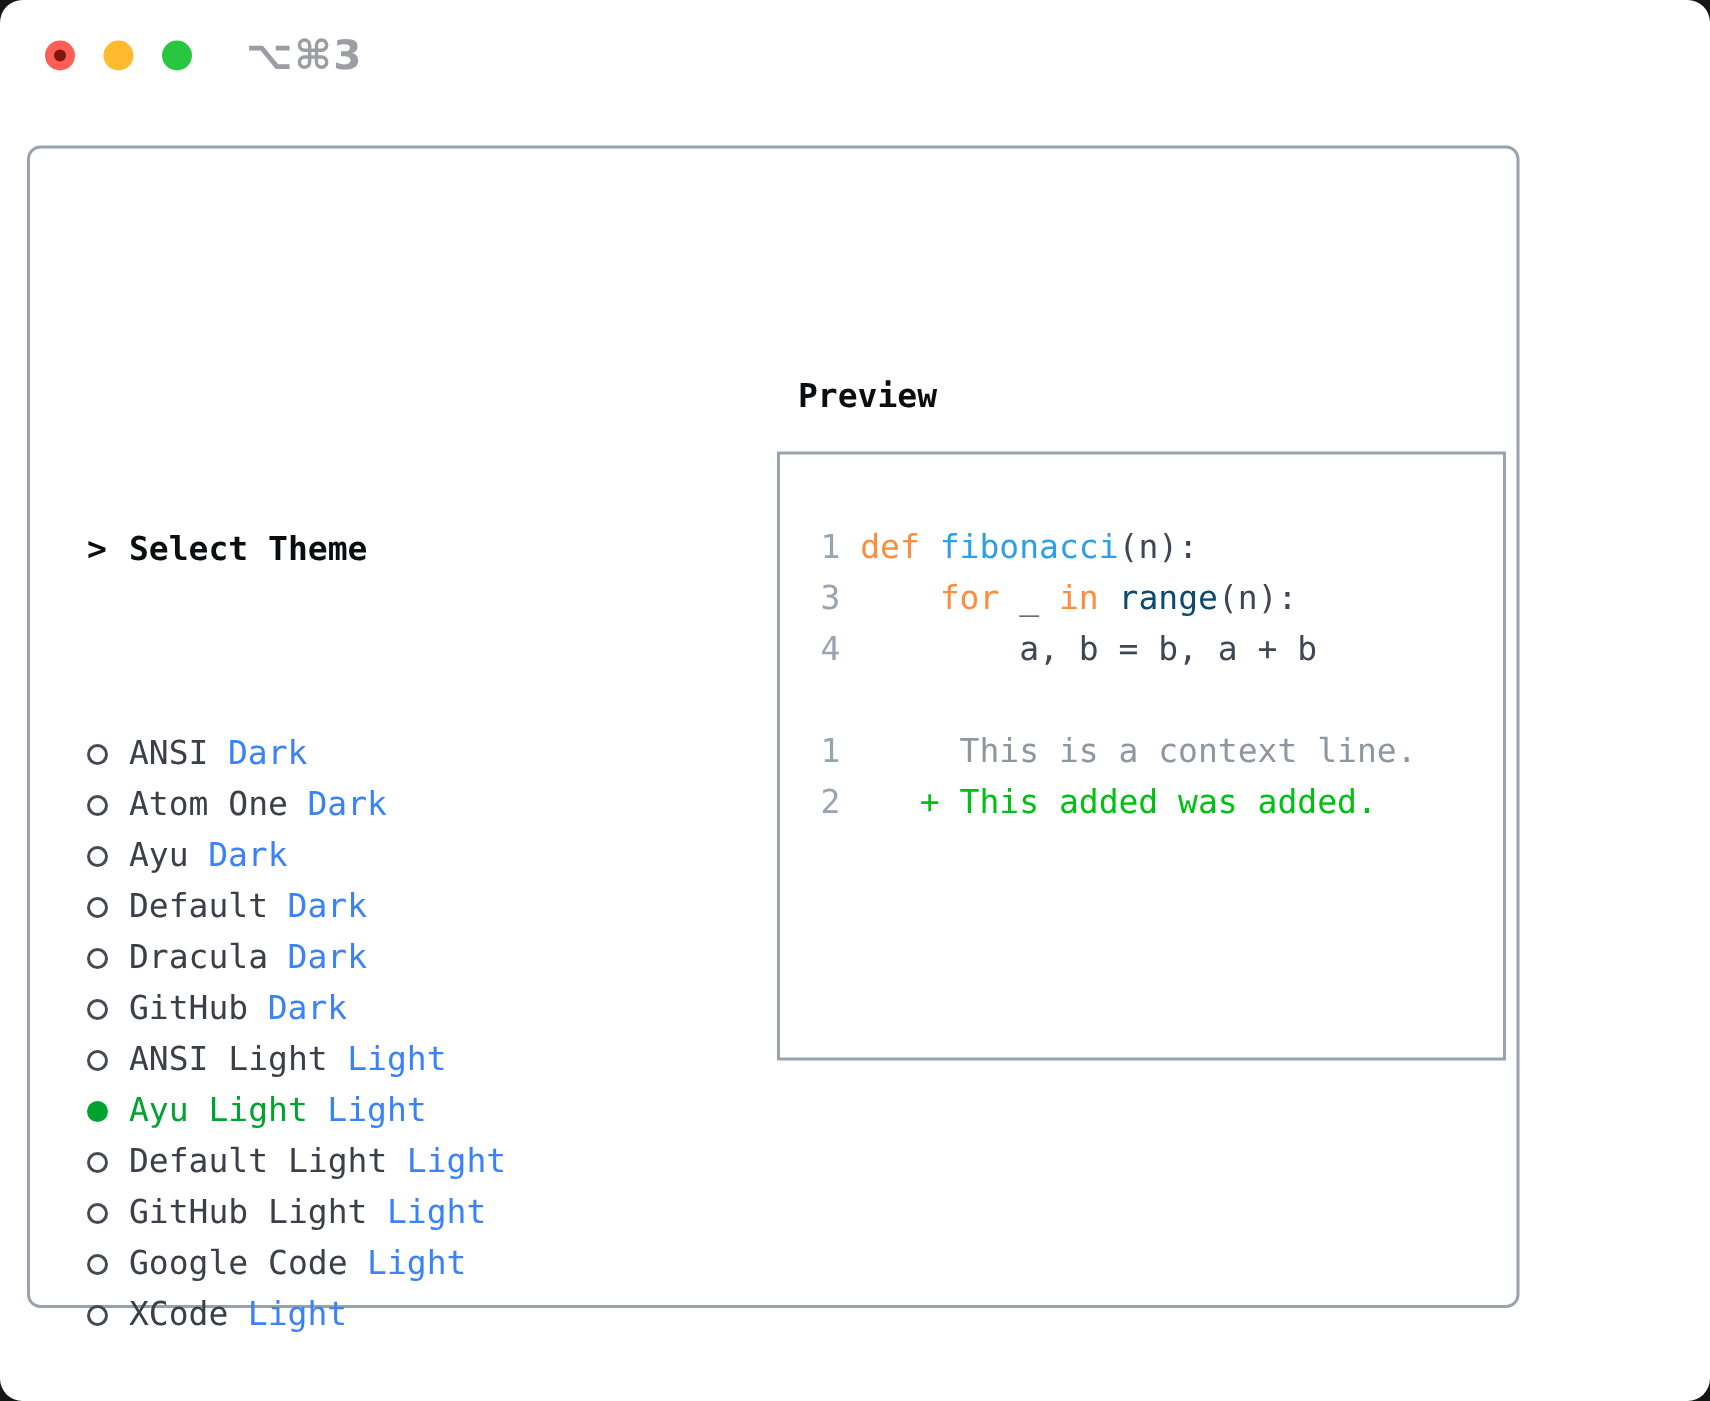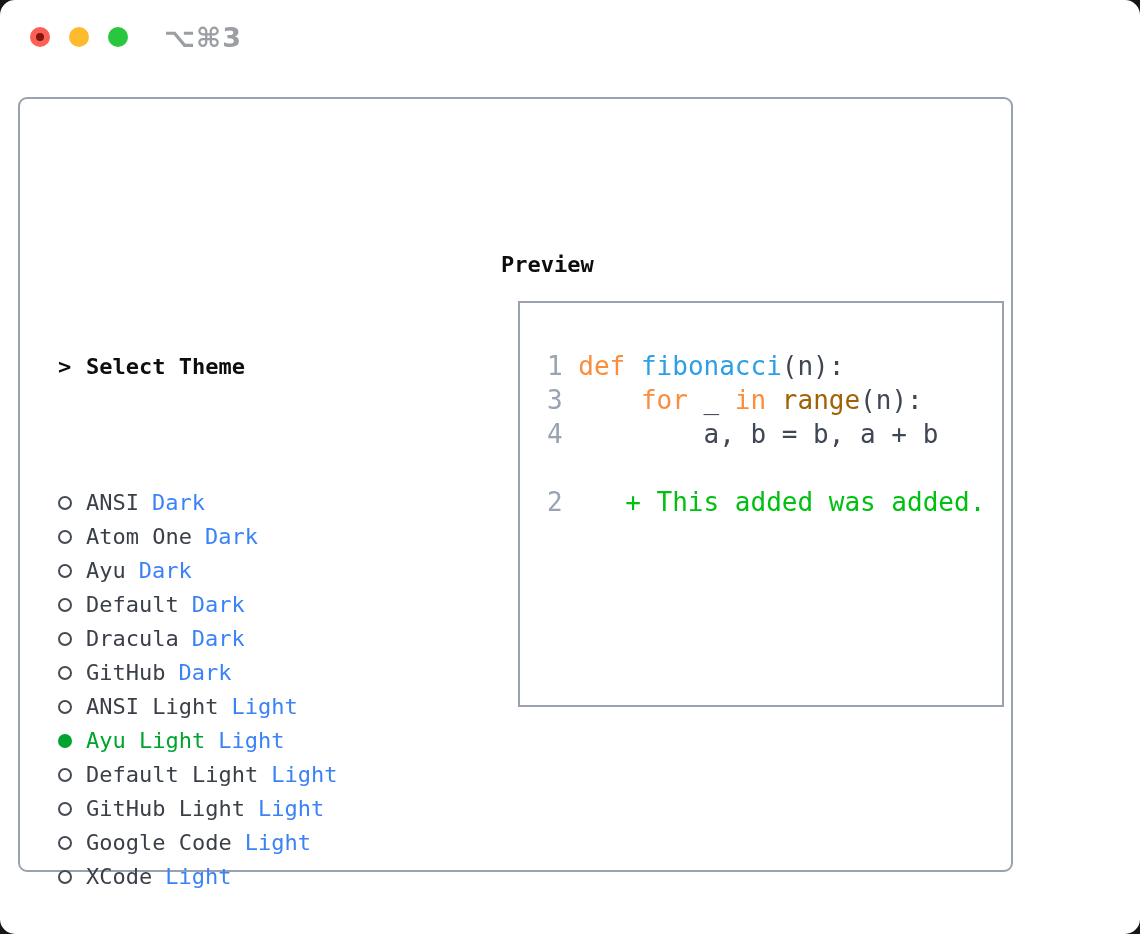"Preview" .preview-header { left: 481px -> 512px }
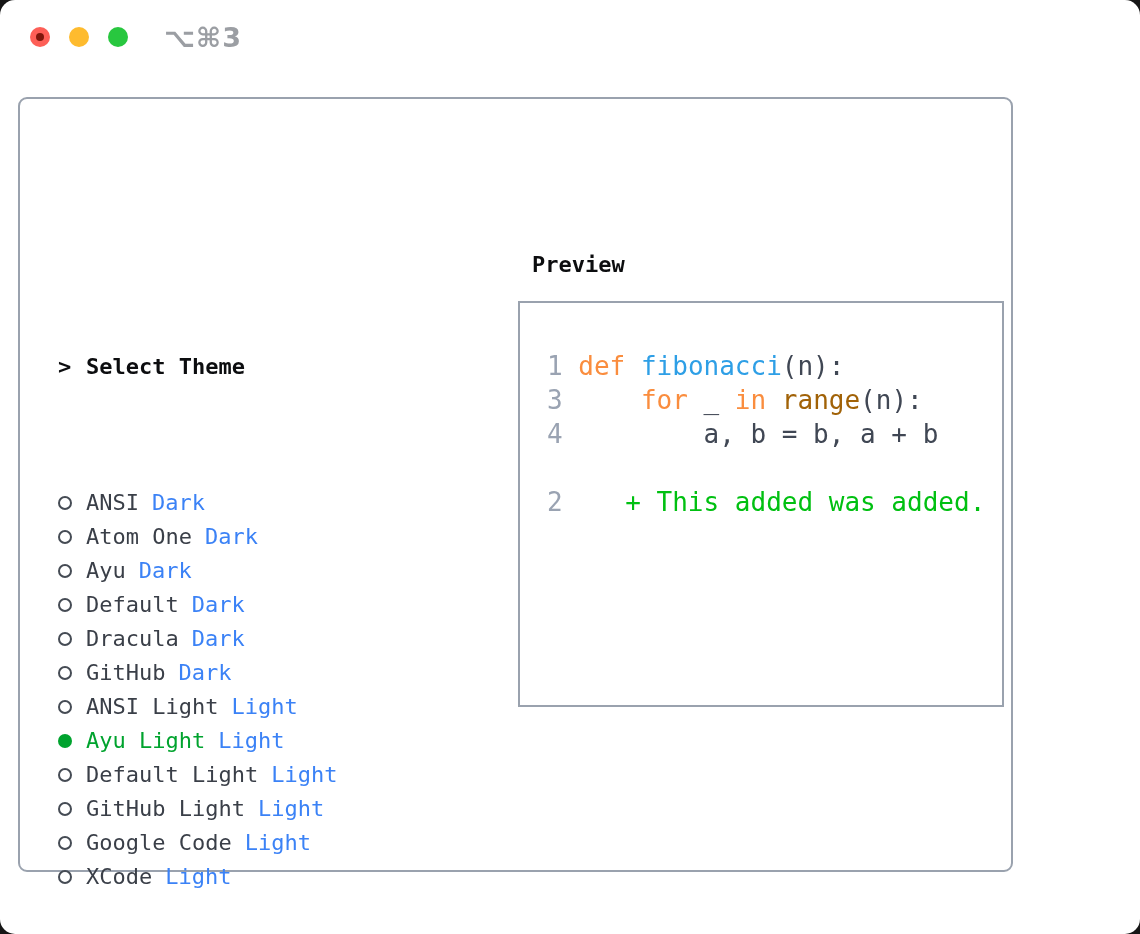"1 def fibonacci(n):" .preview-code { font-size: 26px -> 22px }
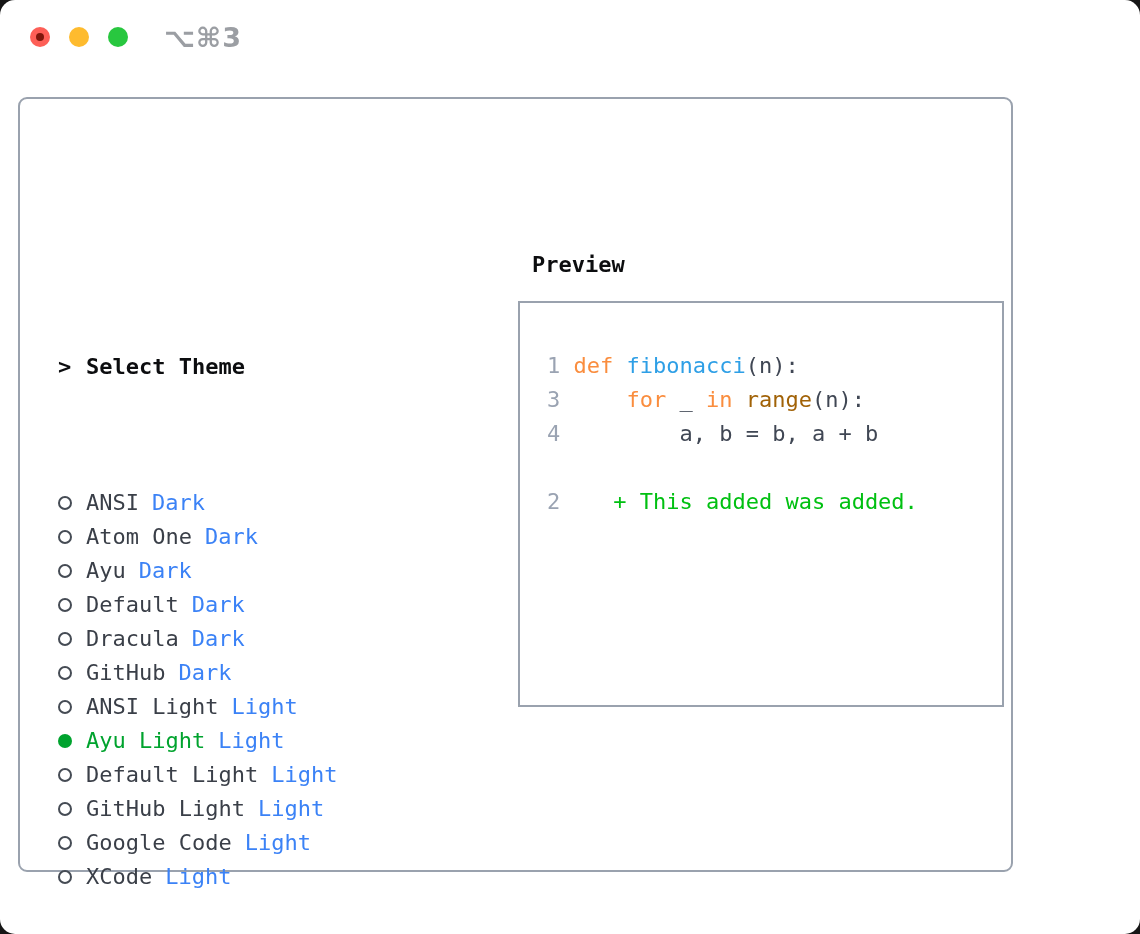"range" .c-call { color: #a16207 -> #0c4a6e }
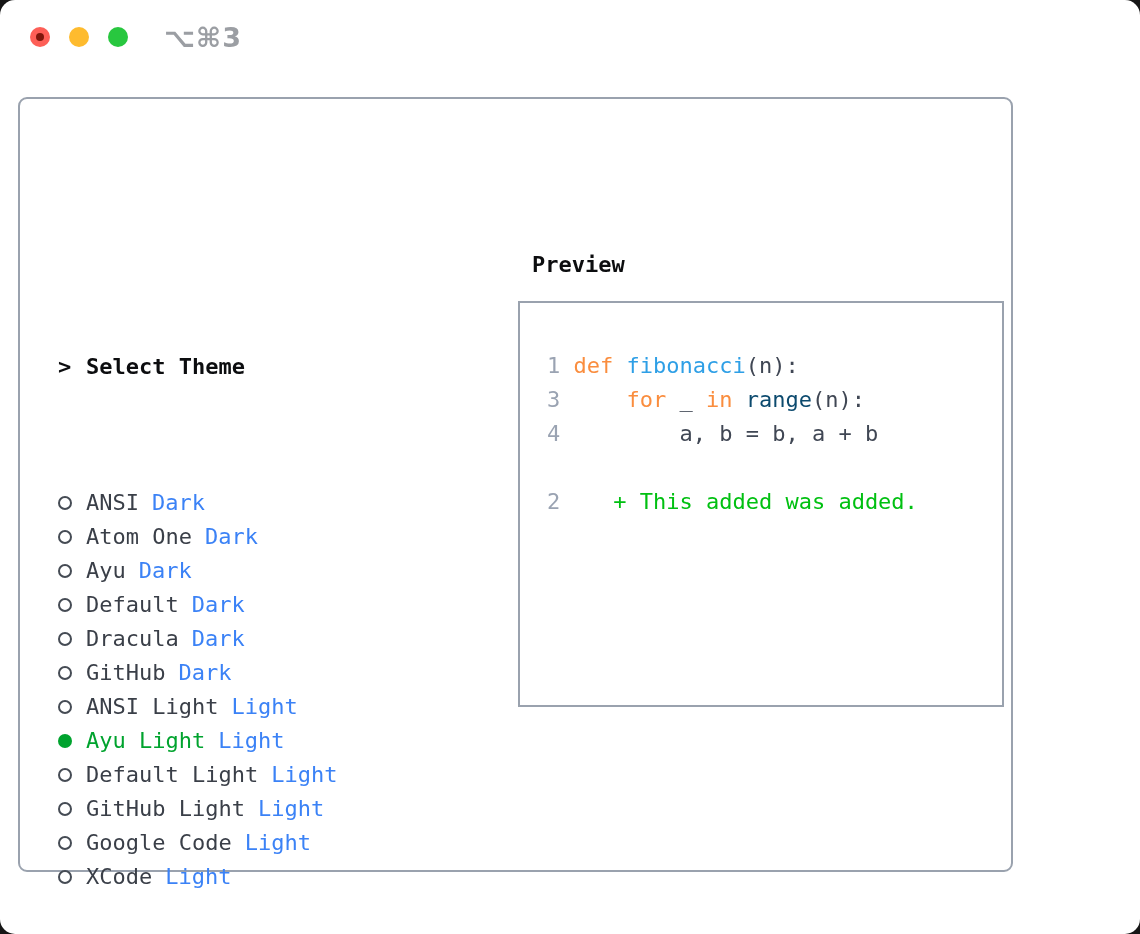"1 This is a context" div.line { html: none -> <div><span>1</span><span> This is a context line.</span></div> }
